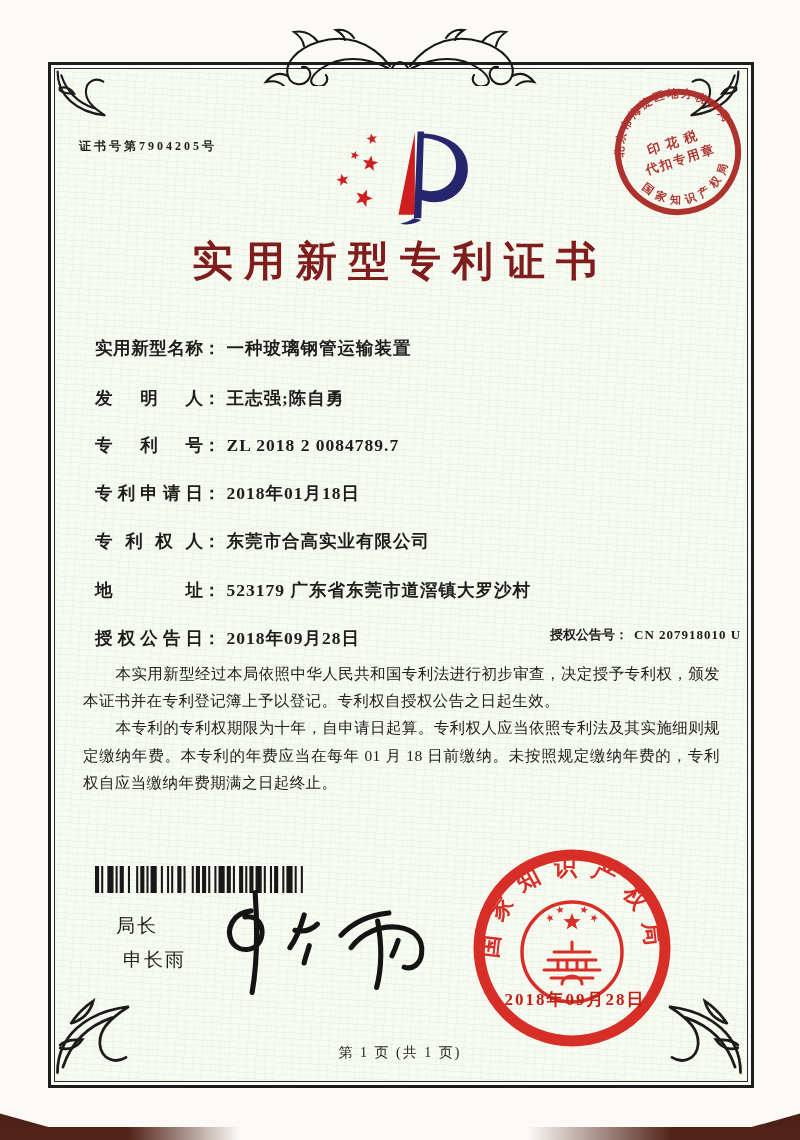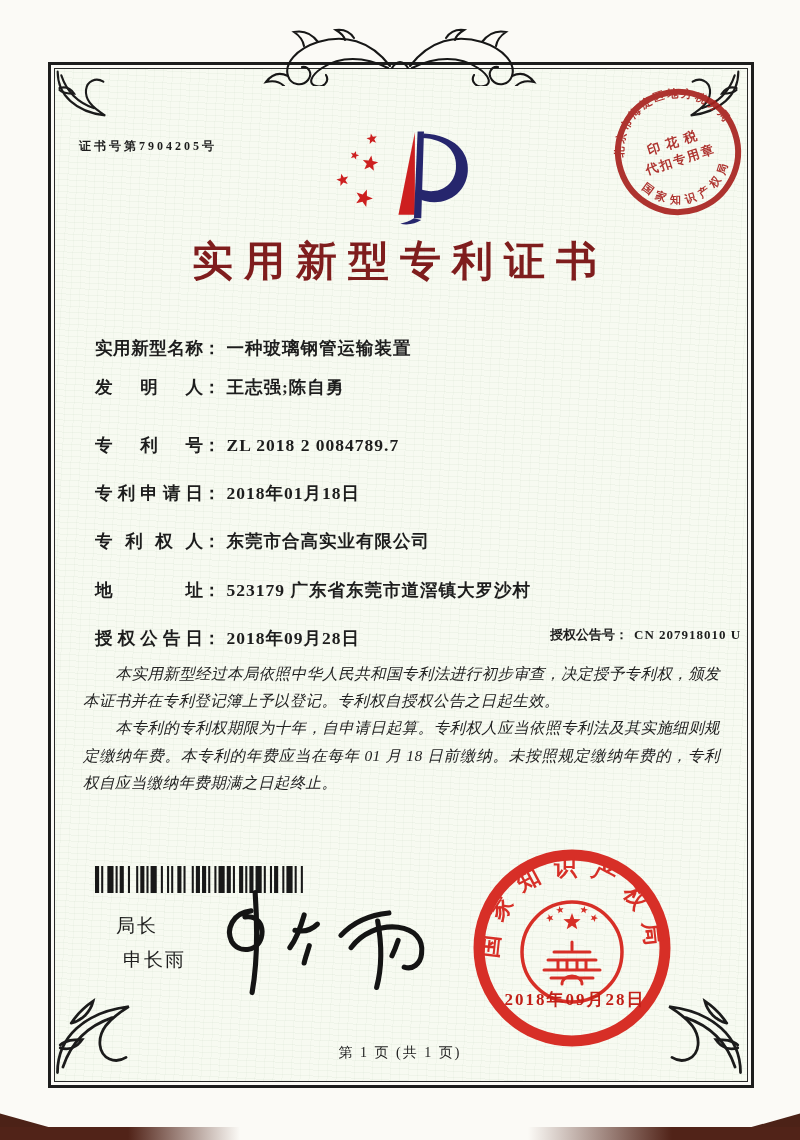"发明人： 王志强;陈自勇" div.frow { top: 375px -> 386px }
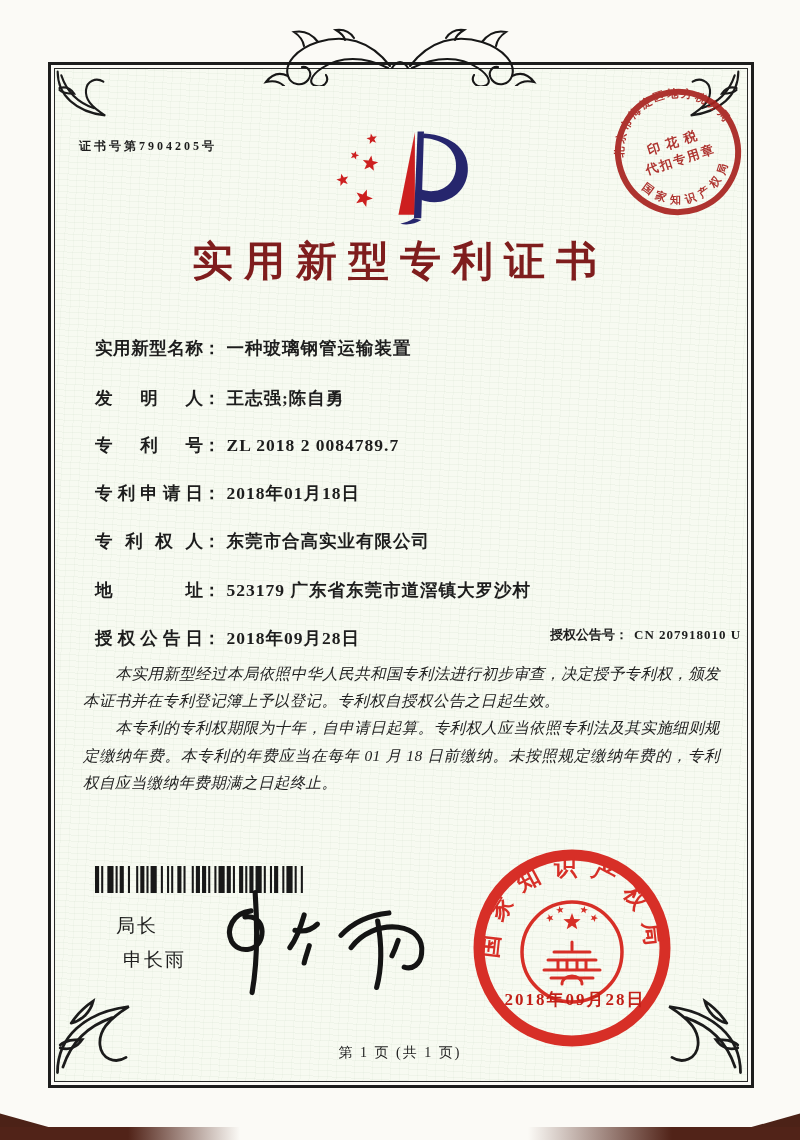"本实用新型经过本局依照中华人民共和国专利法进行初步审查，决定授予专利权，颁发本证" .body-text { font-style: italic -> none }
